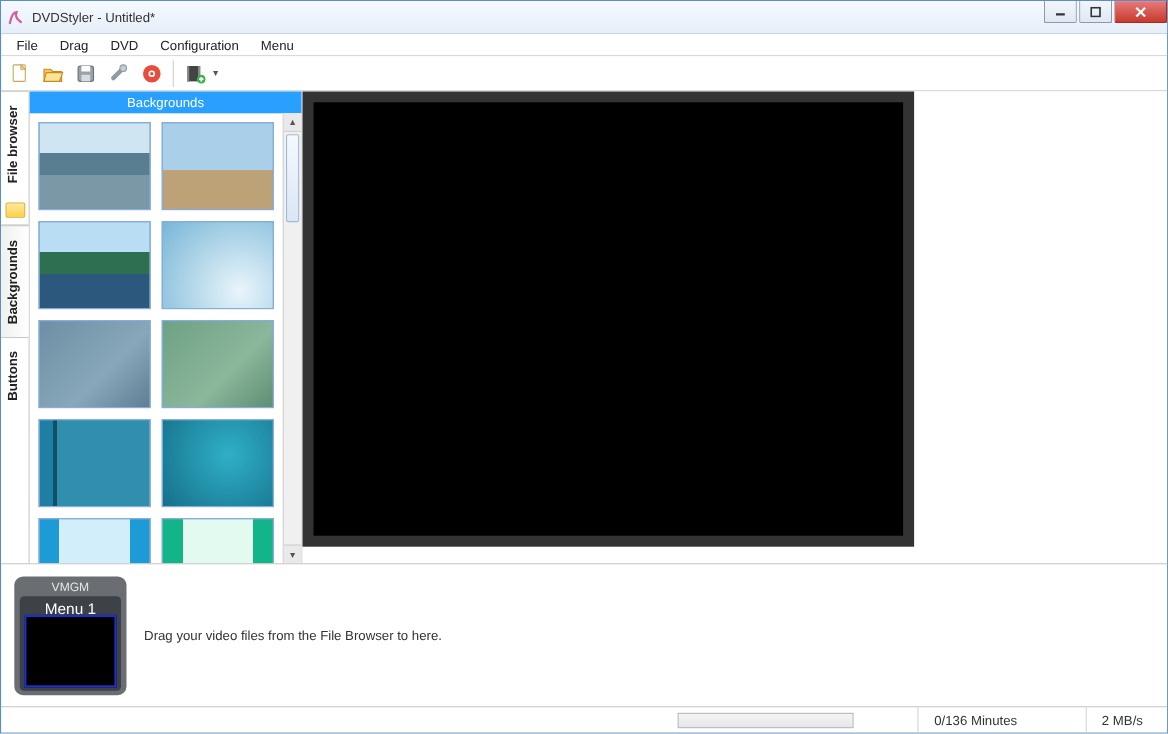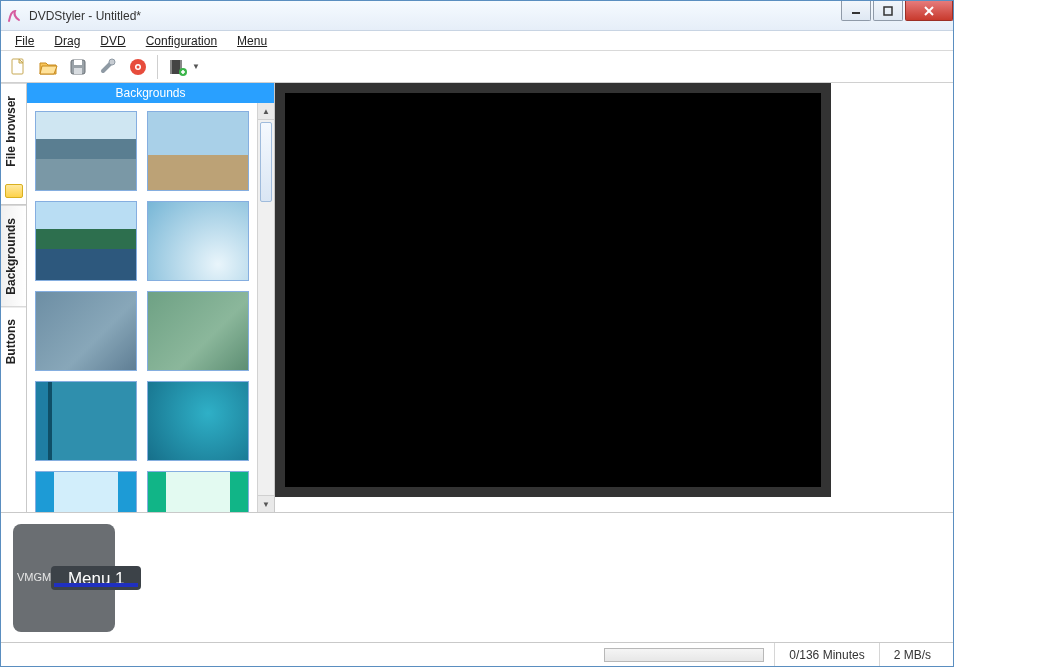"DVDStyler - Untitled*" .window { width: 954px -> 1062px }
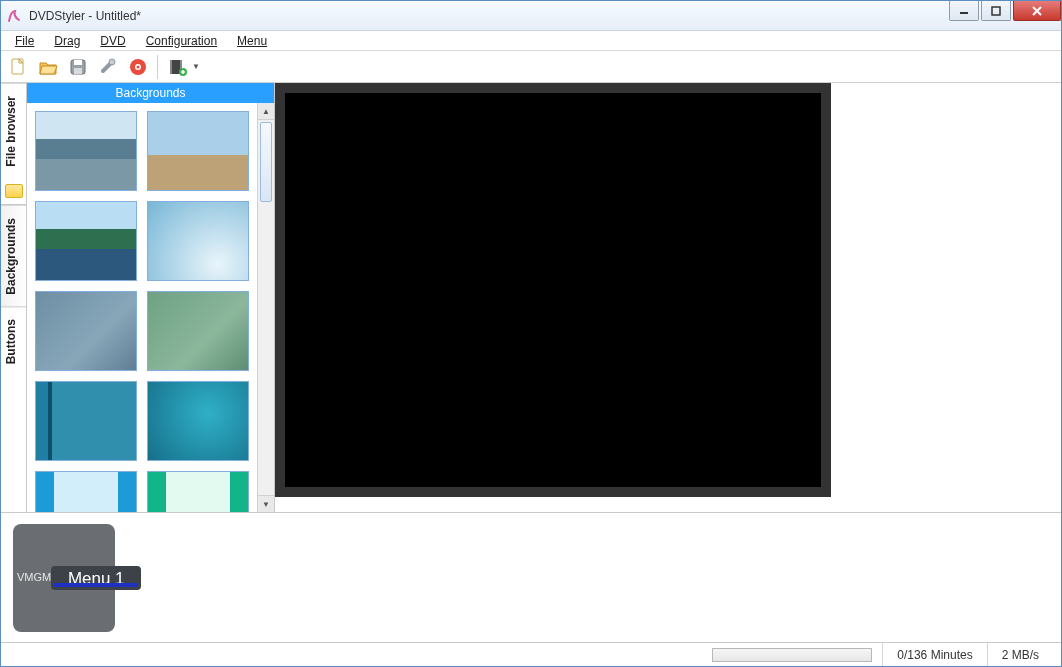"File" .menubar { text-decoration: underline -> none }
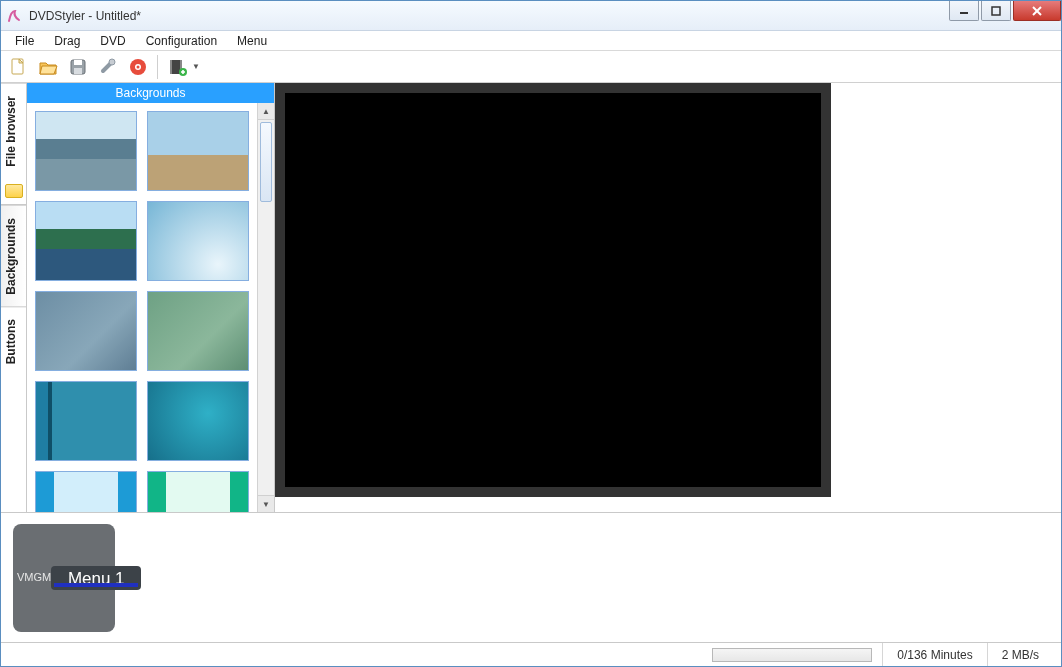"VMGM" .vmgm-card { flex-direction: row -> column }
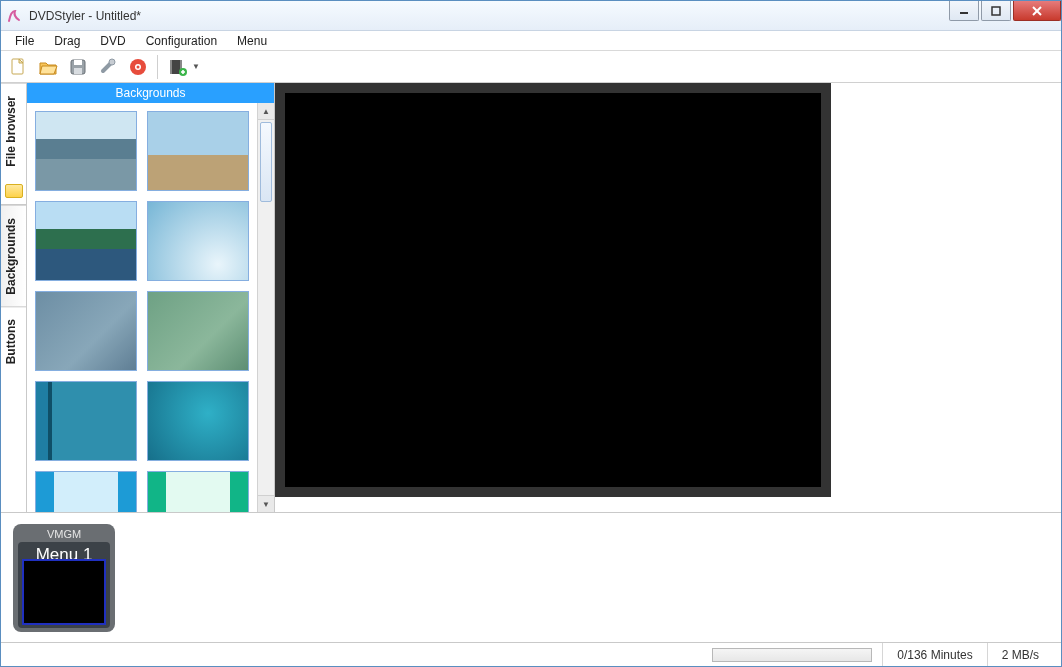"Menu 1" .menu-label { font-size: 17px -> 14px }
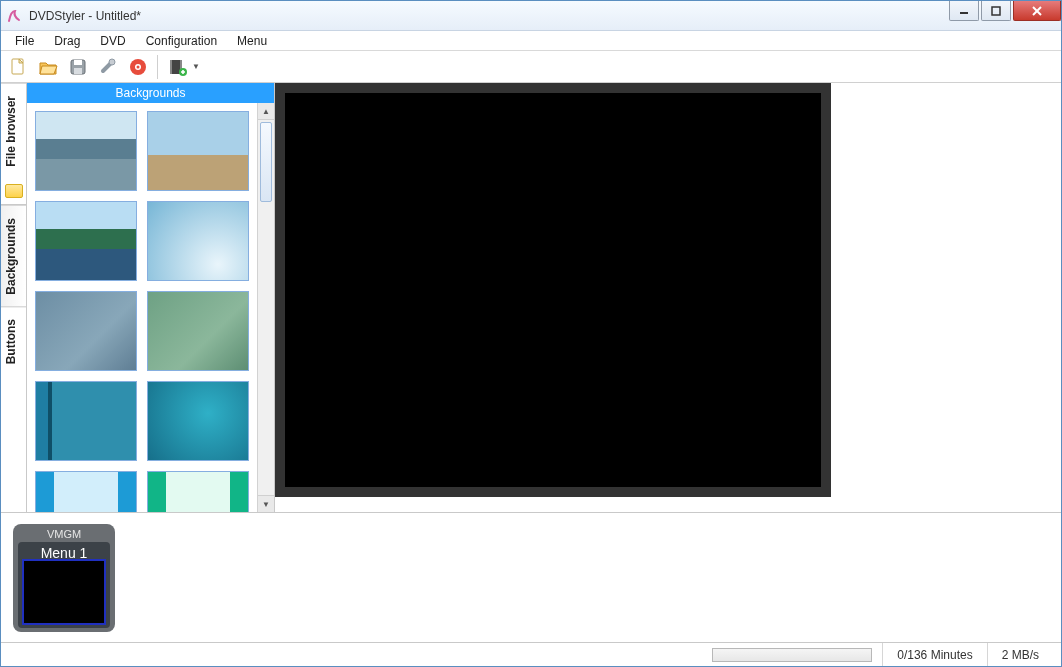"Drag your video files from" div.timeline-hint { html: none -> <div>Drag your video files from the File Browser to here.</div> }
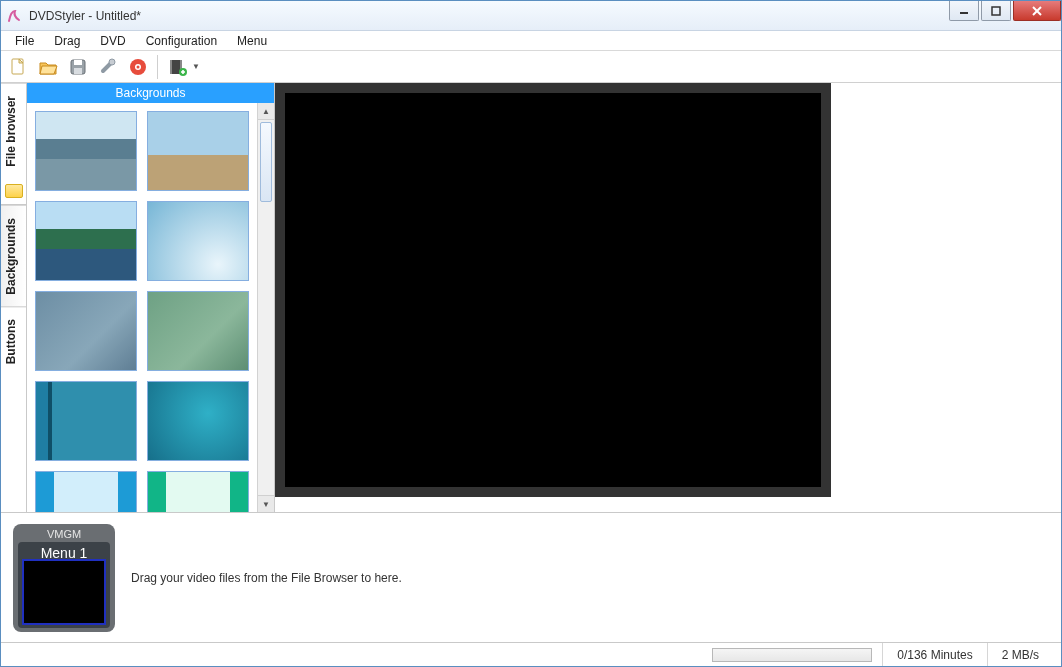"0/136 Minutes" .statusbar { gap: none -> 48px }
